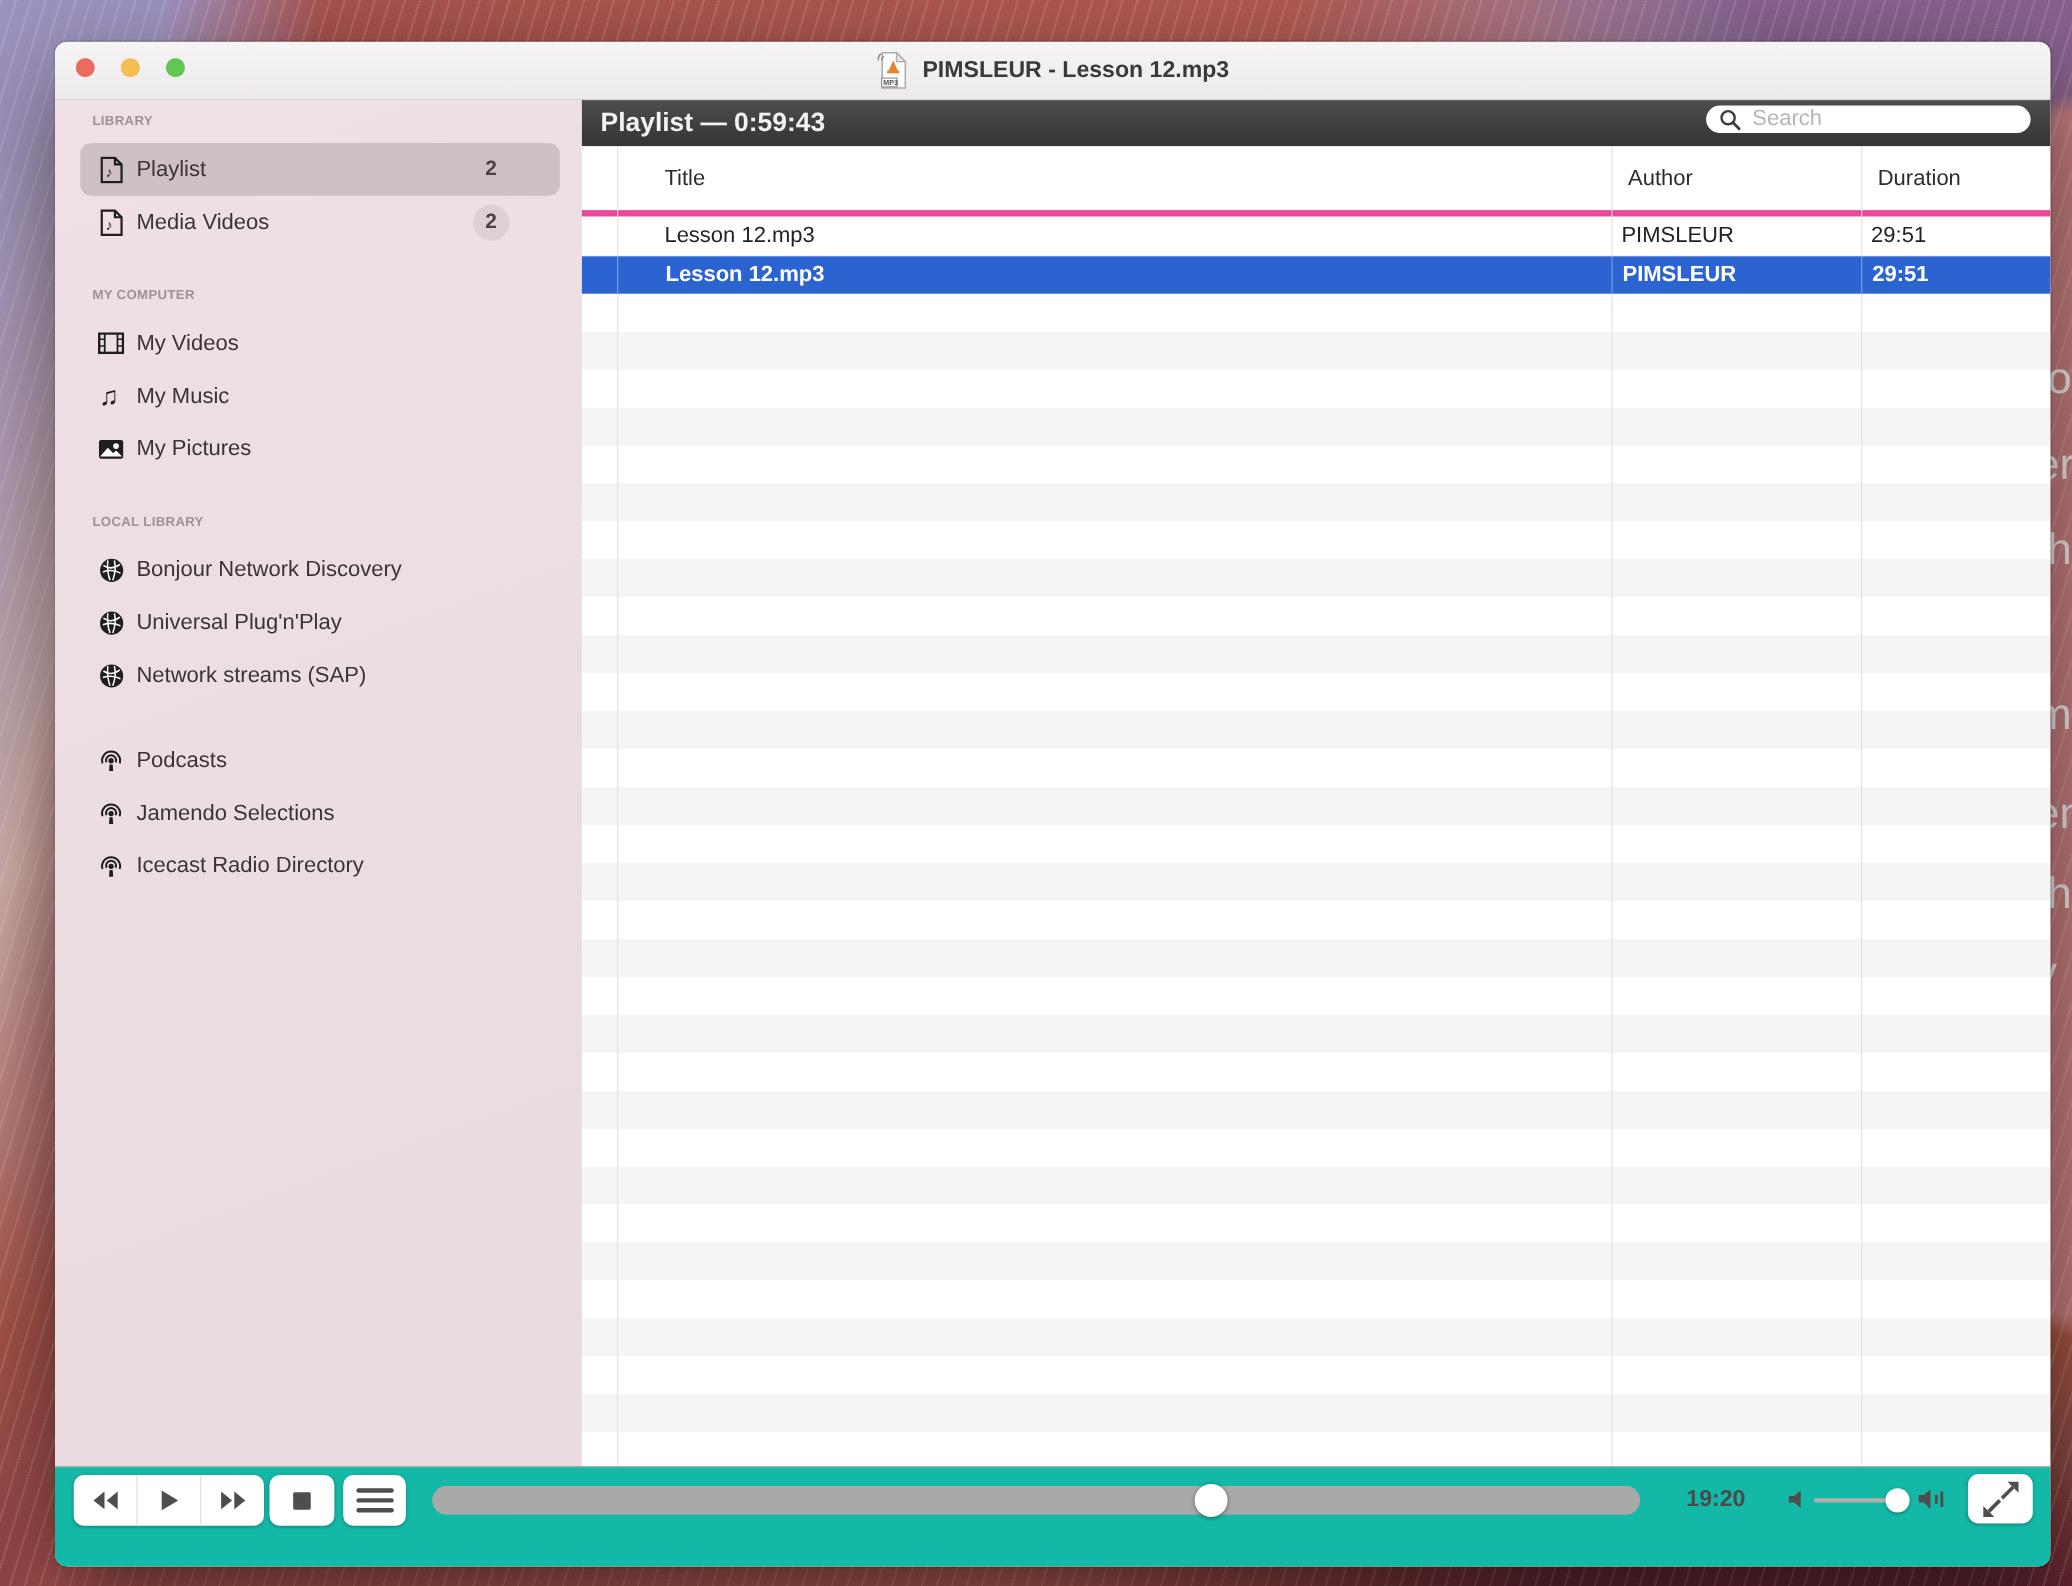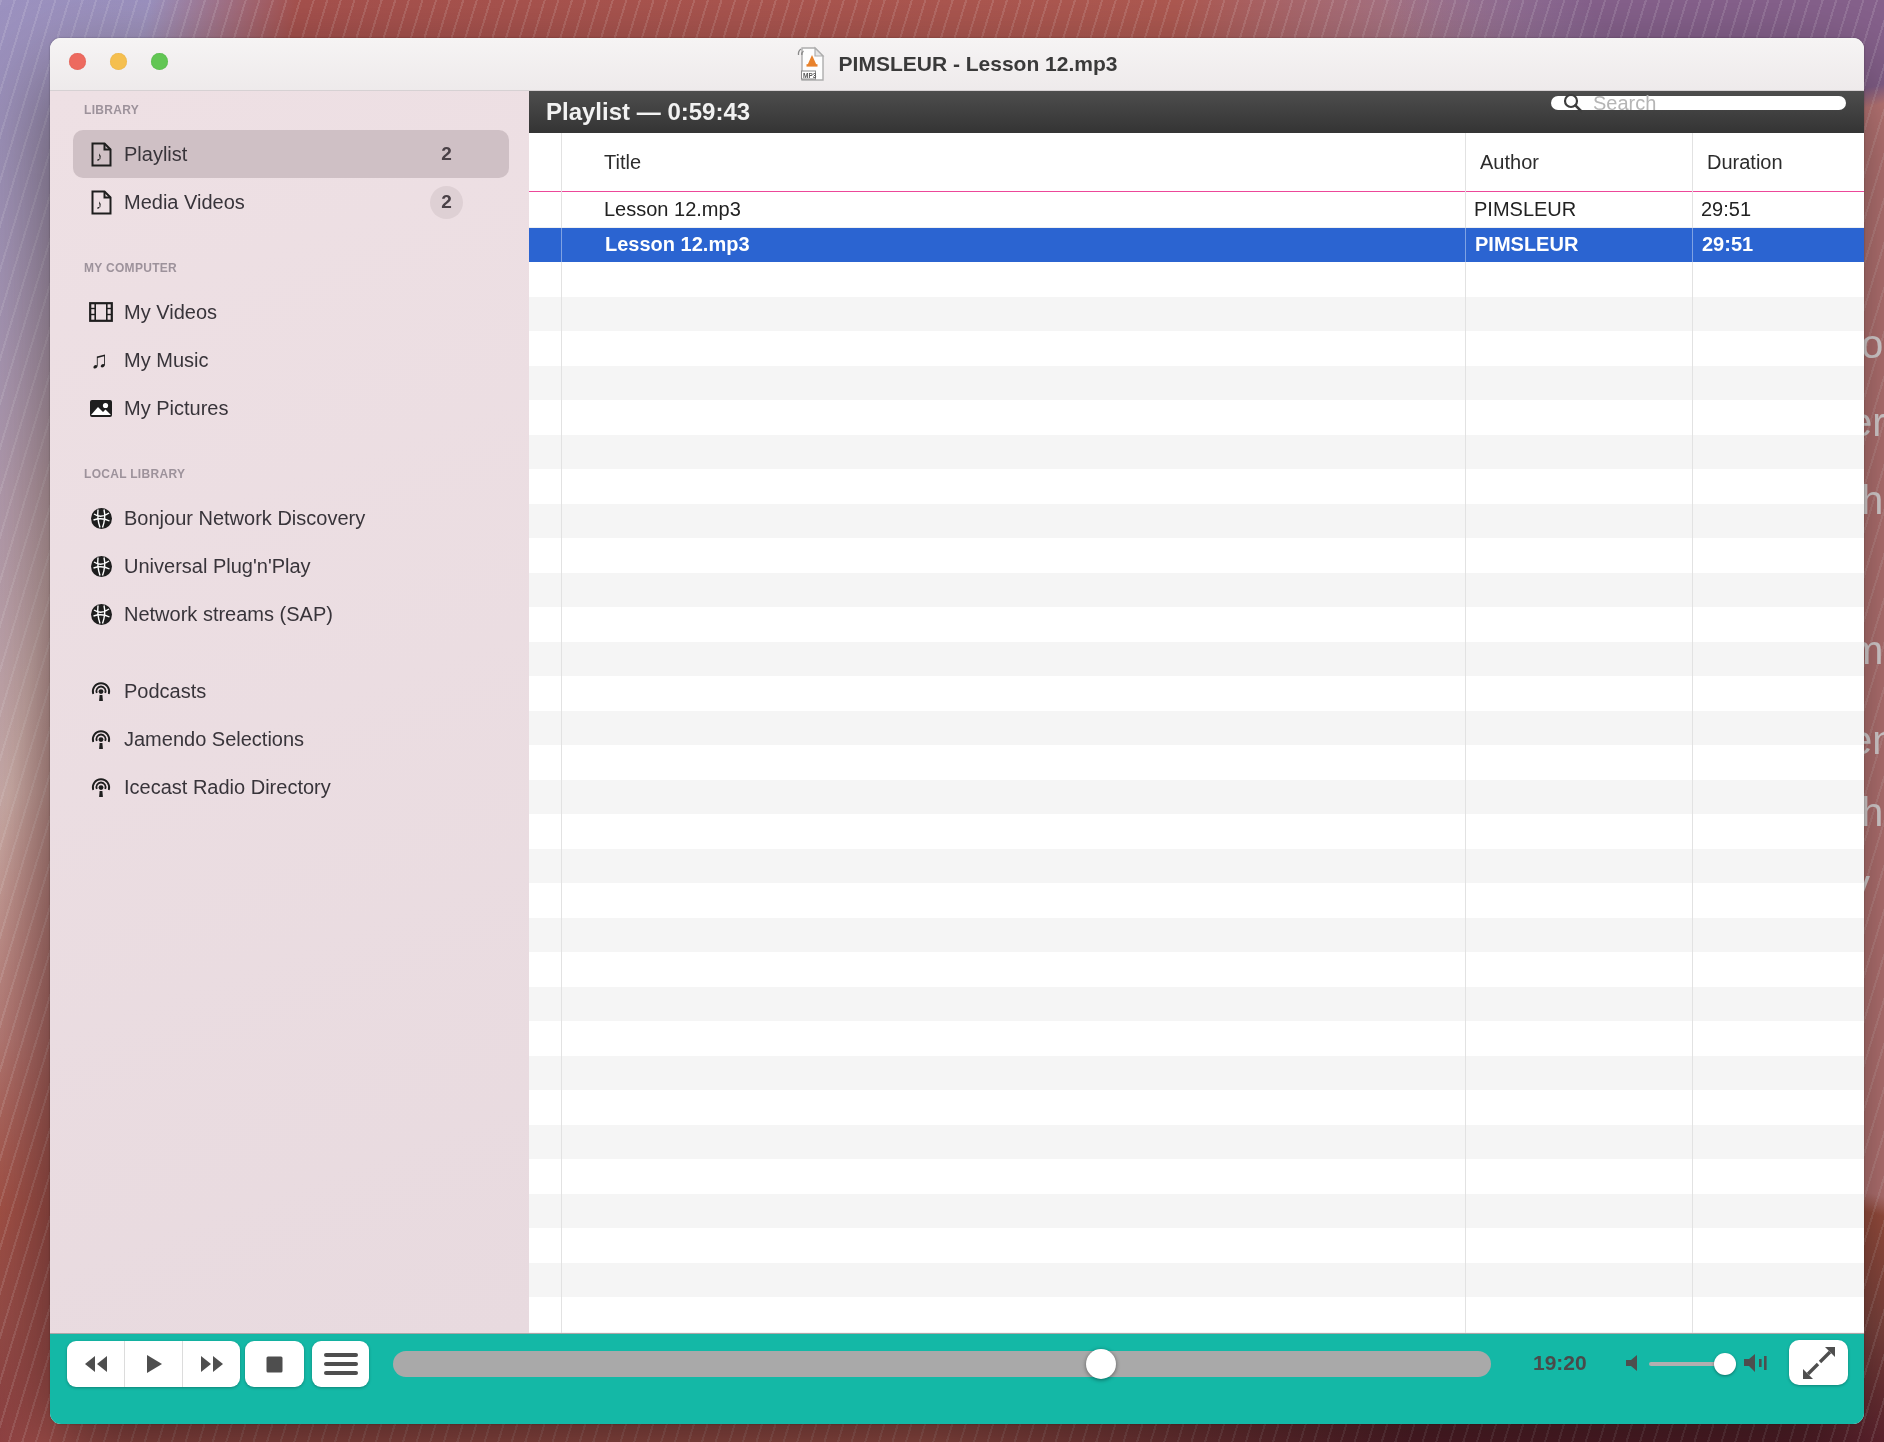"Search" .search { height: 14px -> 25px }
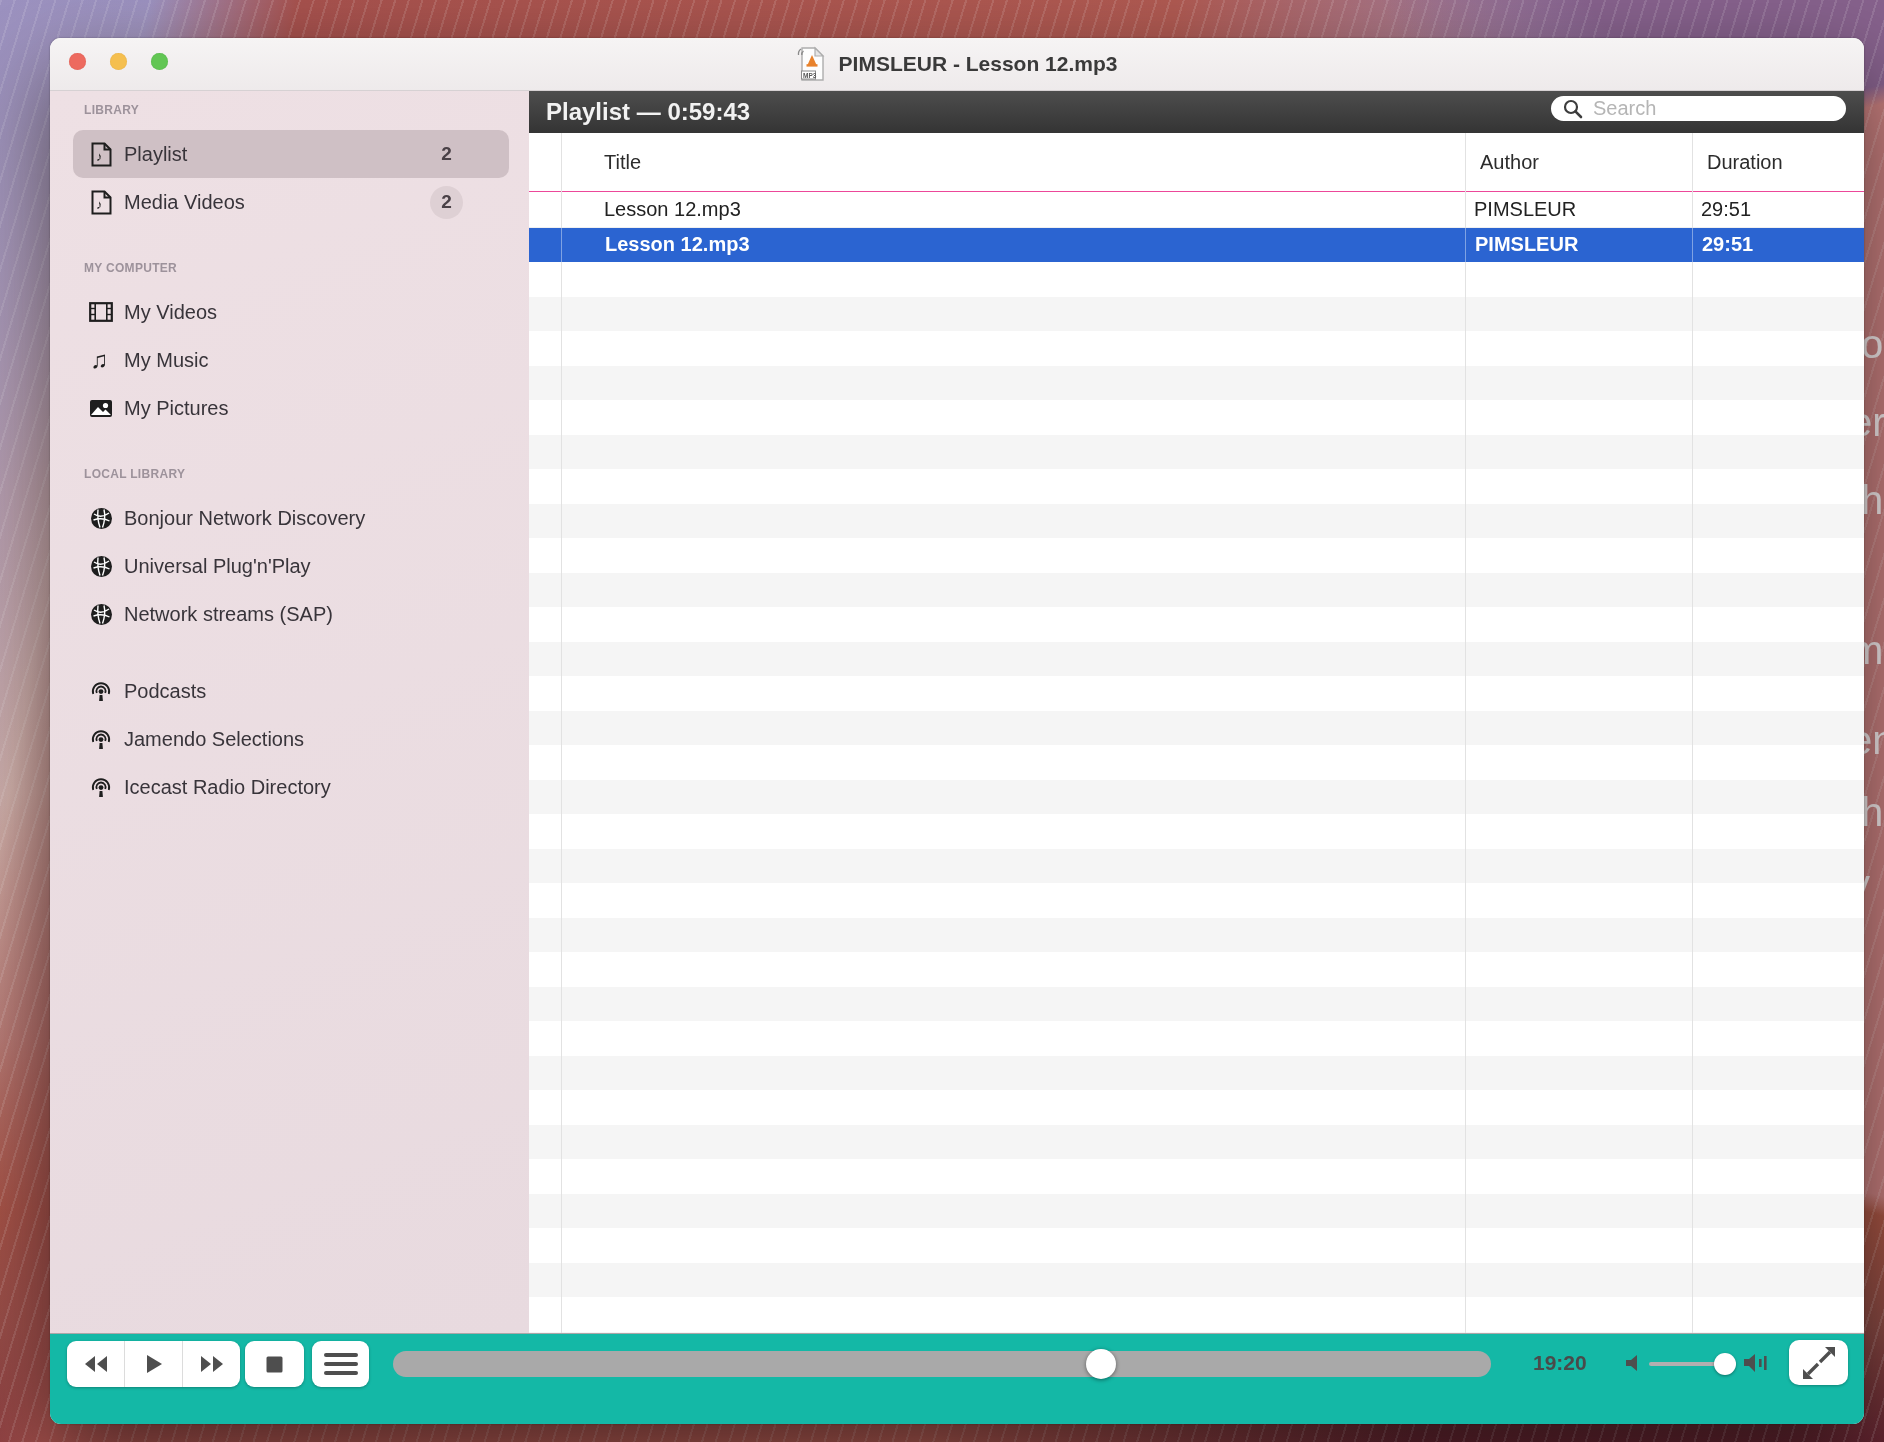"Title" .thead { border-bottom: 1px solid #ec4899 -> 6px solid #ec4899 }
